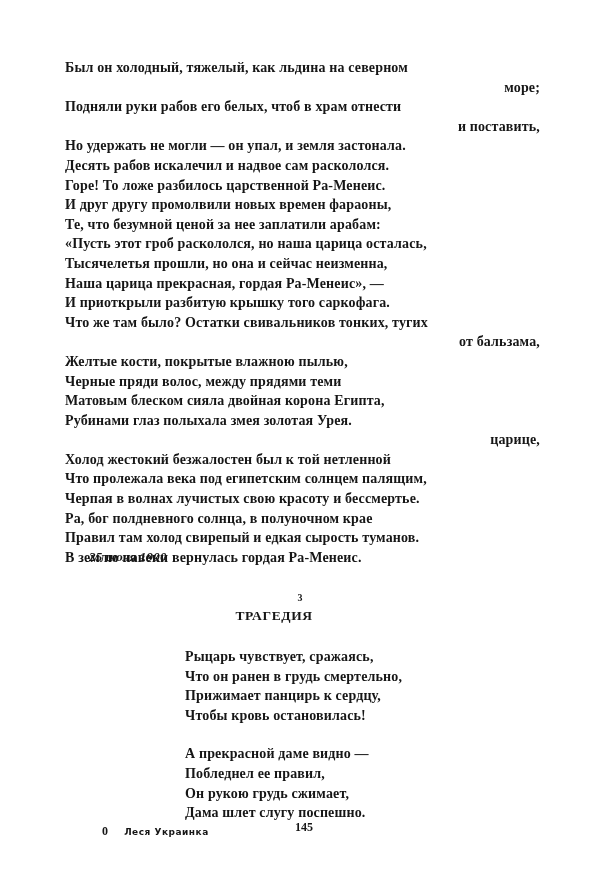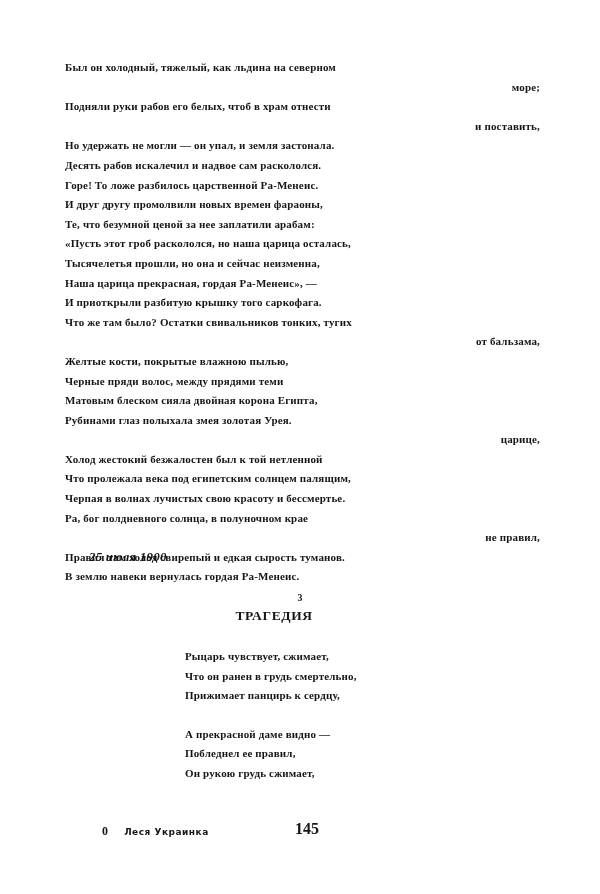"Был он холодный, тяжелый, как" .line { font-size: 11px -> 14px }
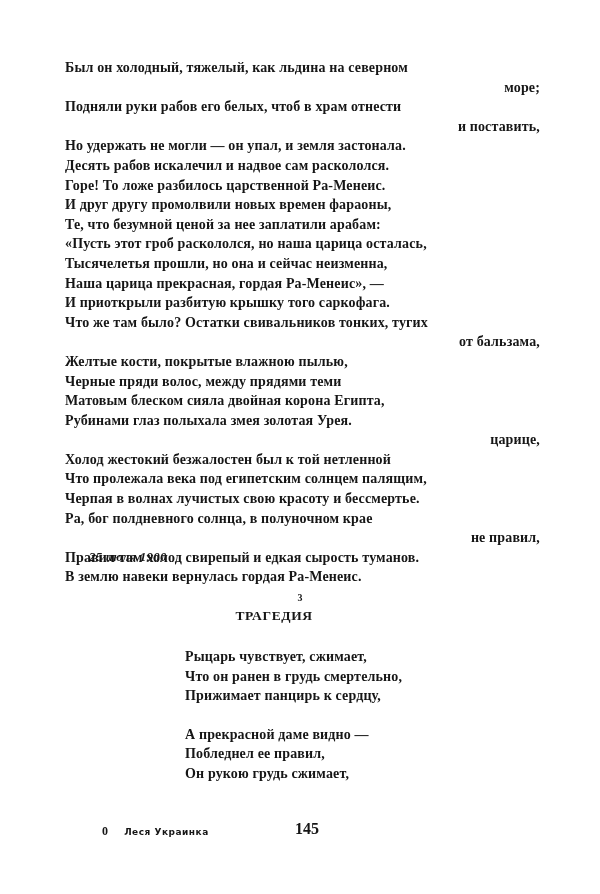"не правил," div.line { html: <div>не правил,</div> -> none }
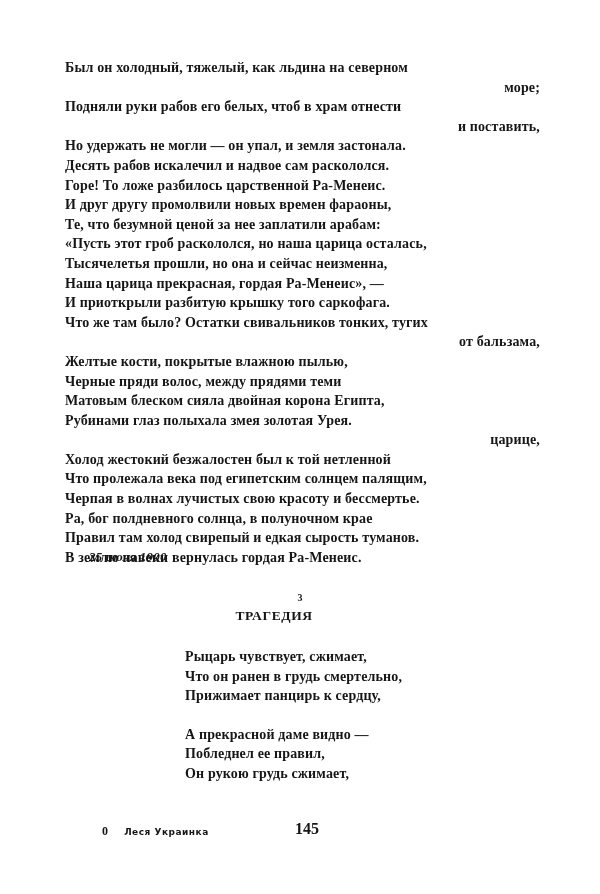"Рыцарь чувствует, сжимает," div.line { text: сжимает -> сражаясь }
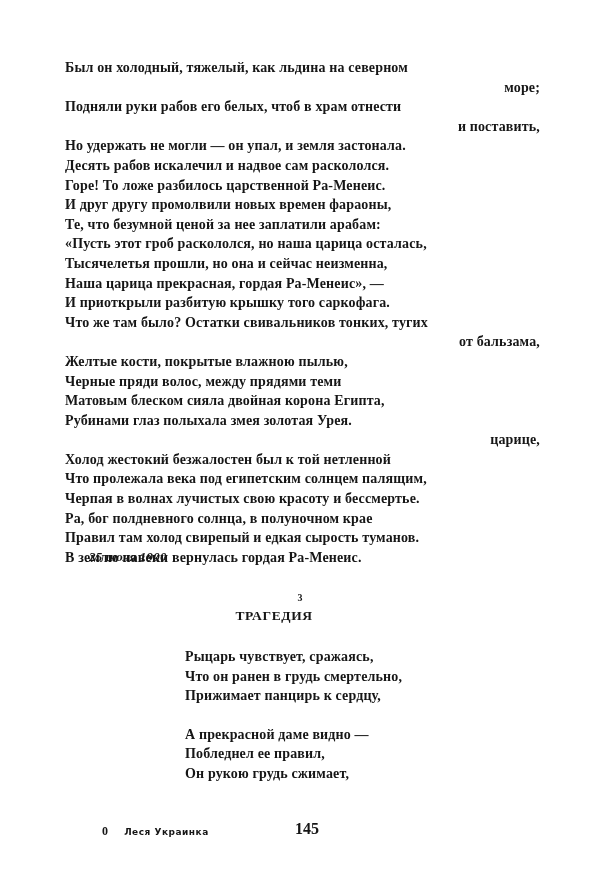"Чтобы кровь остановилась!" div.line { html: none -> <div>Чтобы кровь остановилась!</div> }
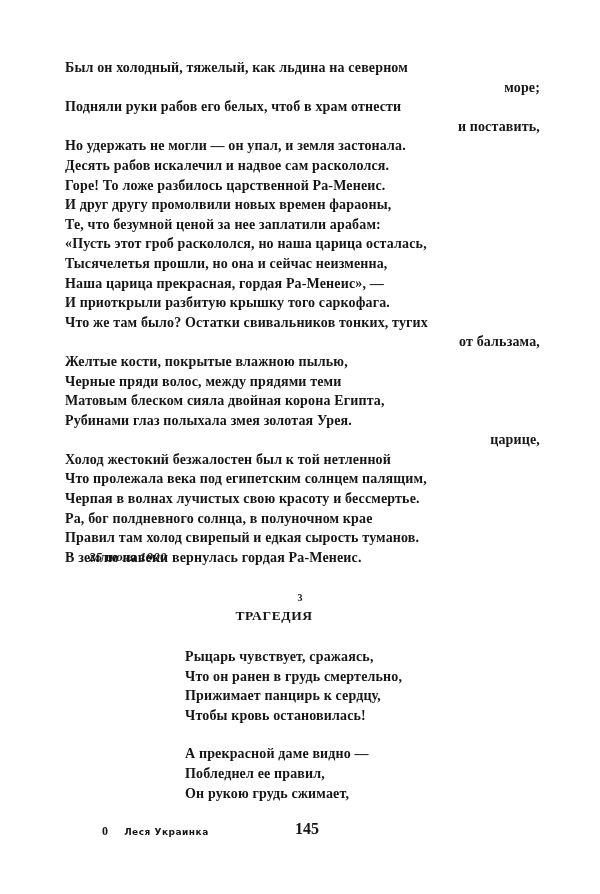"Дама шлет слугу поспешно." div.line { html: none -> <div>Дама шлет слугу поспешно.</div> }
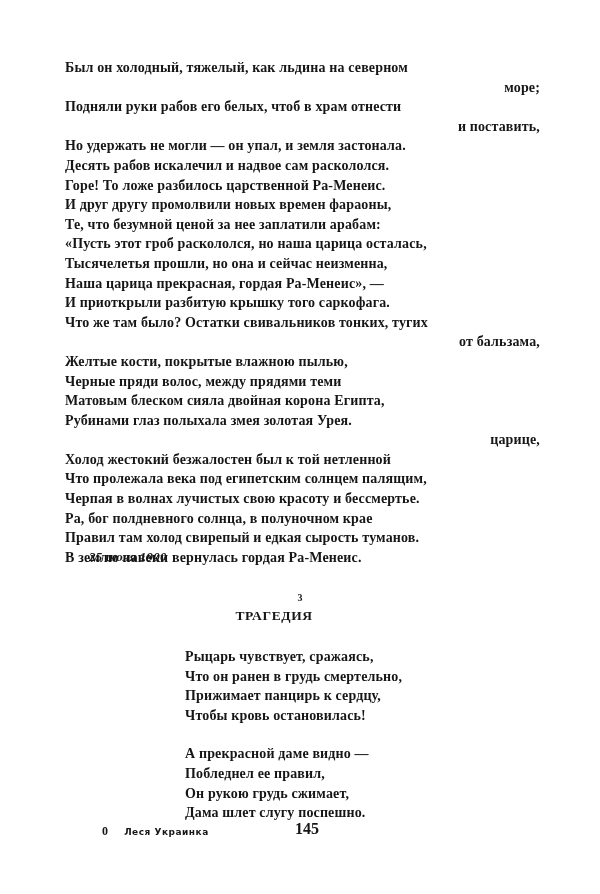"145" .page-number { font-size: 16px -> 12px }
